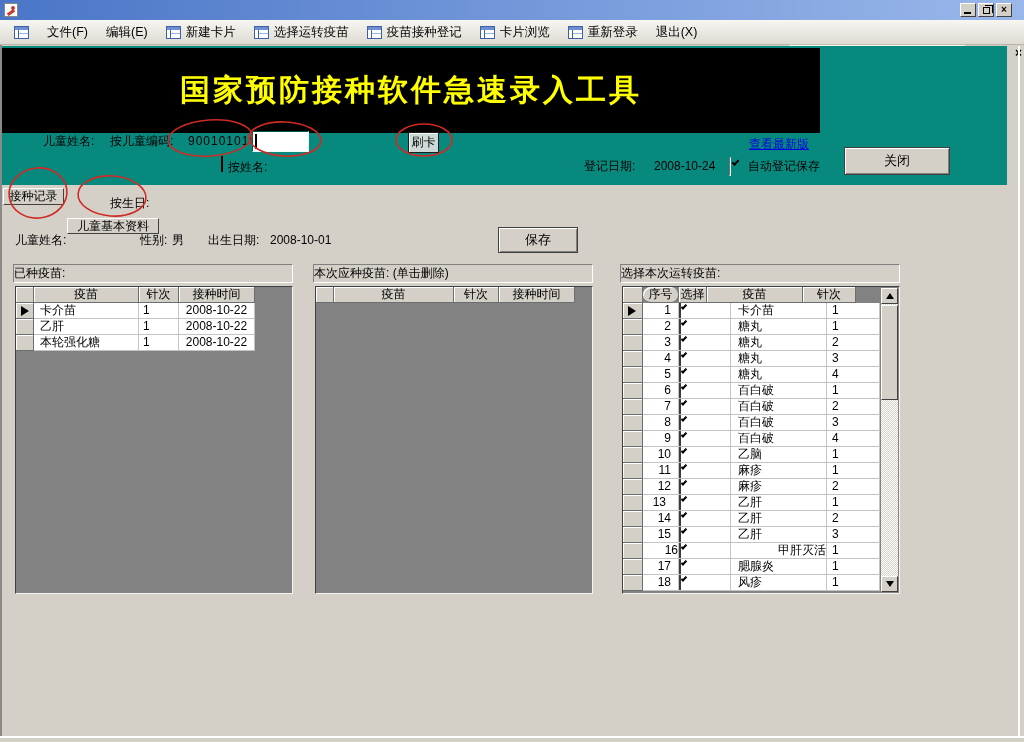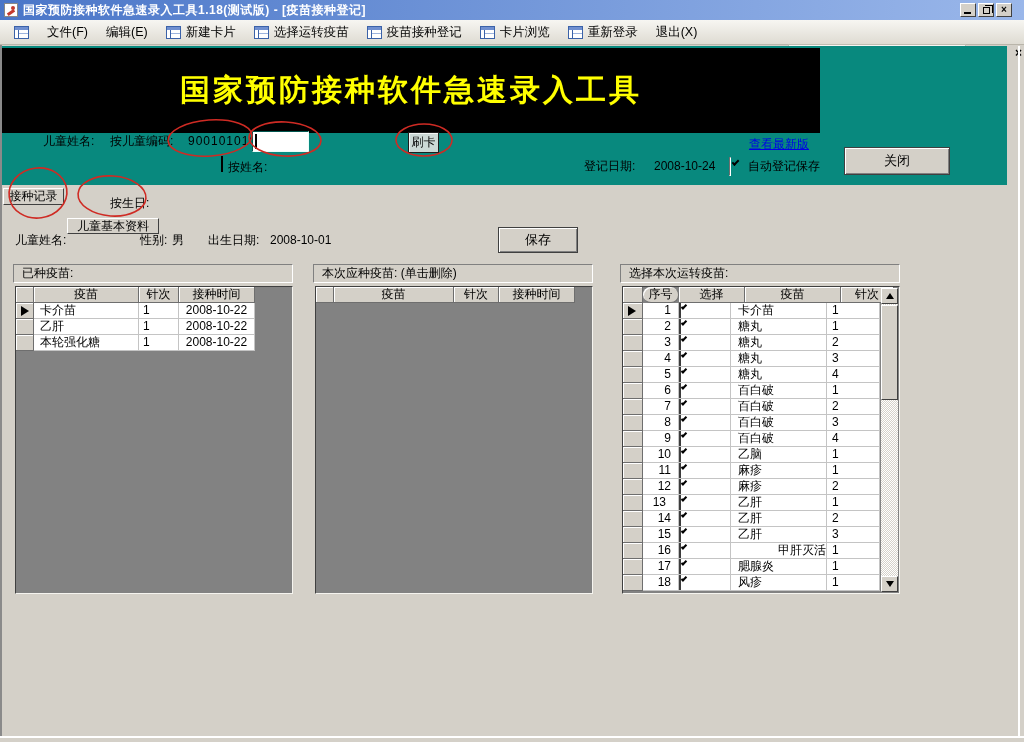"国家预防接种软件急速录入工具1.18(测试版) - [疫苗接种登记]" span.ttext { html: <span>国家预防接种软件急速录入工具1.18(测试版) - [疫苗接种登记]</span> -> none }
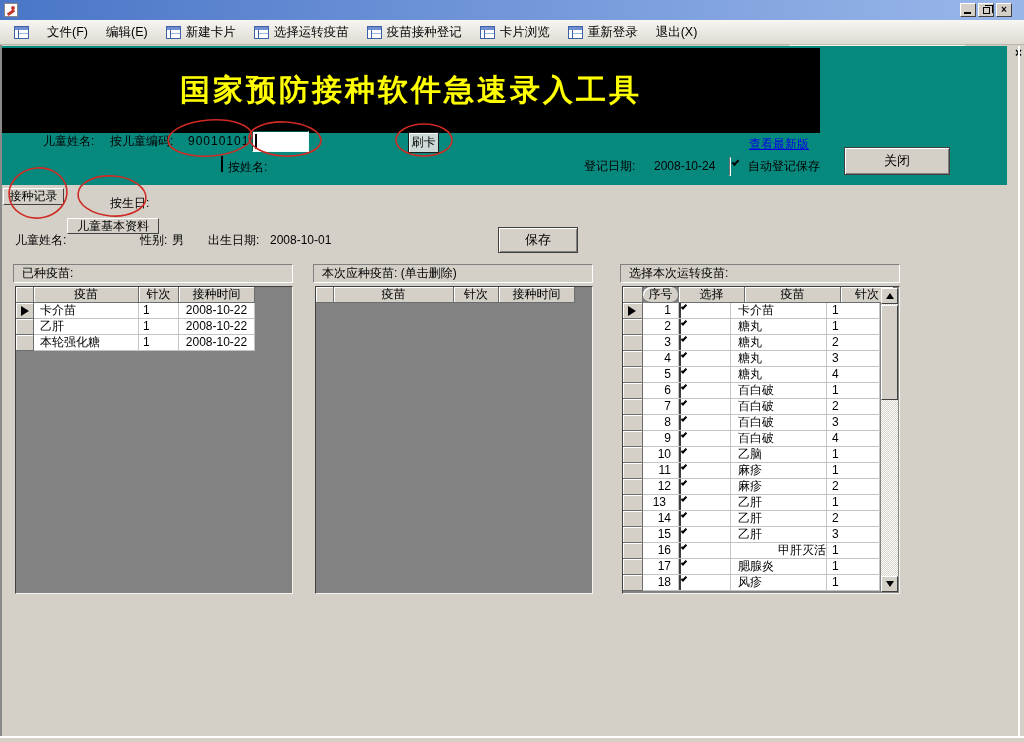"已种疫苗:" .lblbox { padding-left: 8px -> 0 }
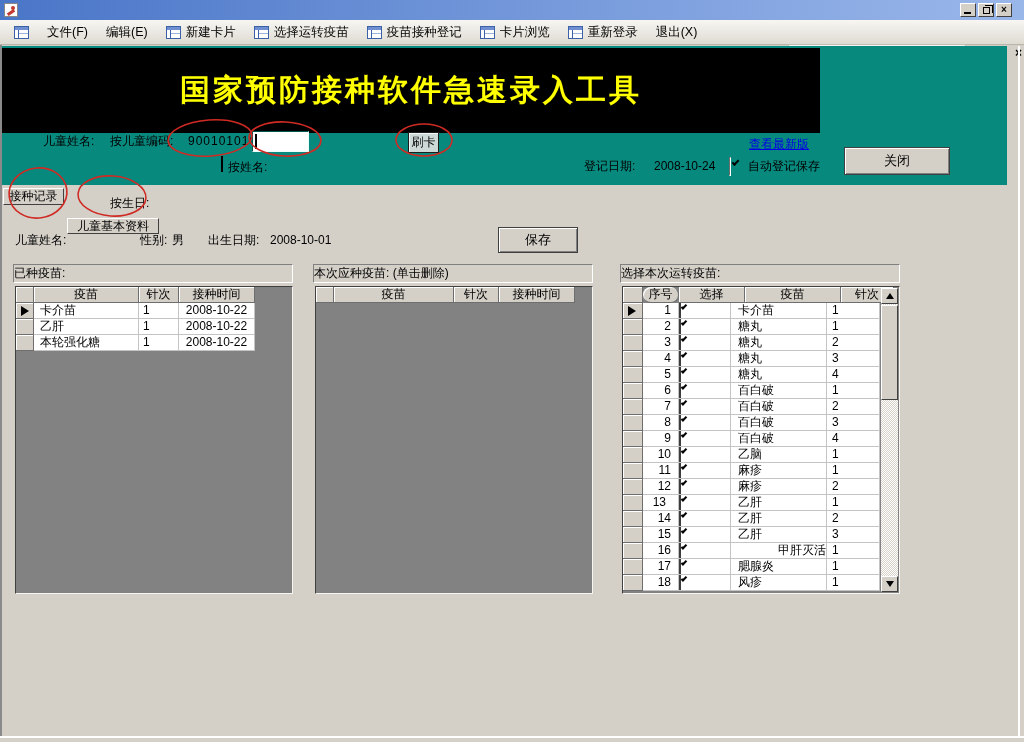"选择" span.gcell { width: 66px -> 28px }
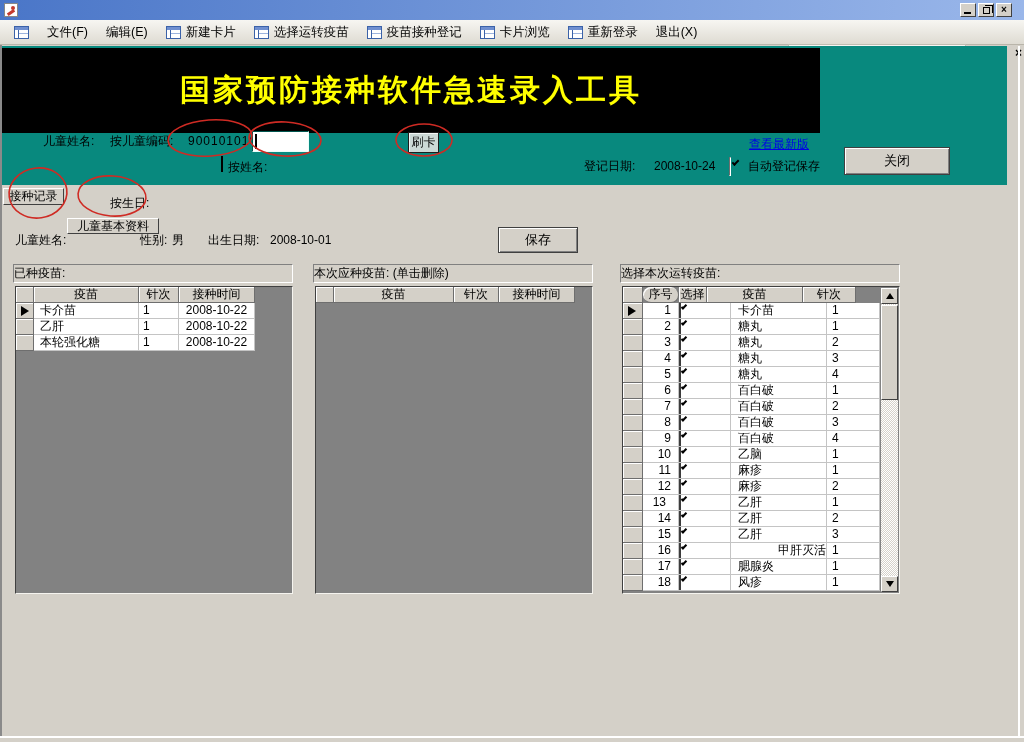"16" span.gcell { padding-right: 7px -> 0 }
